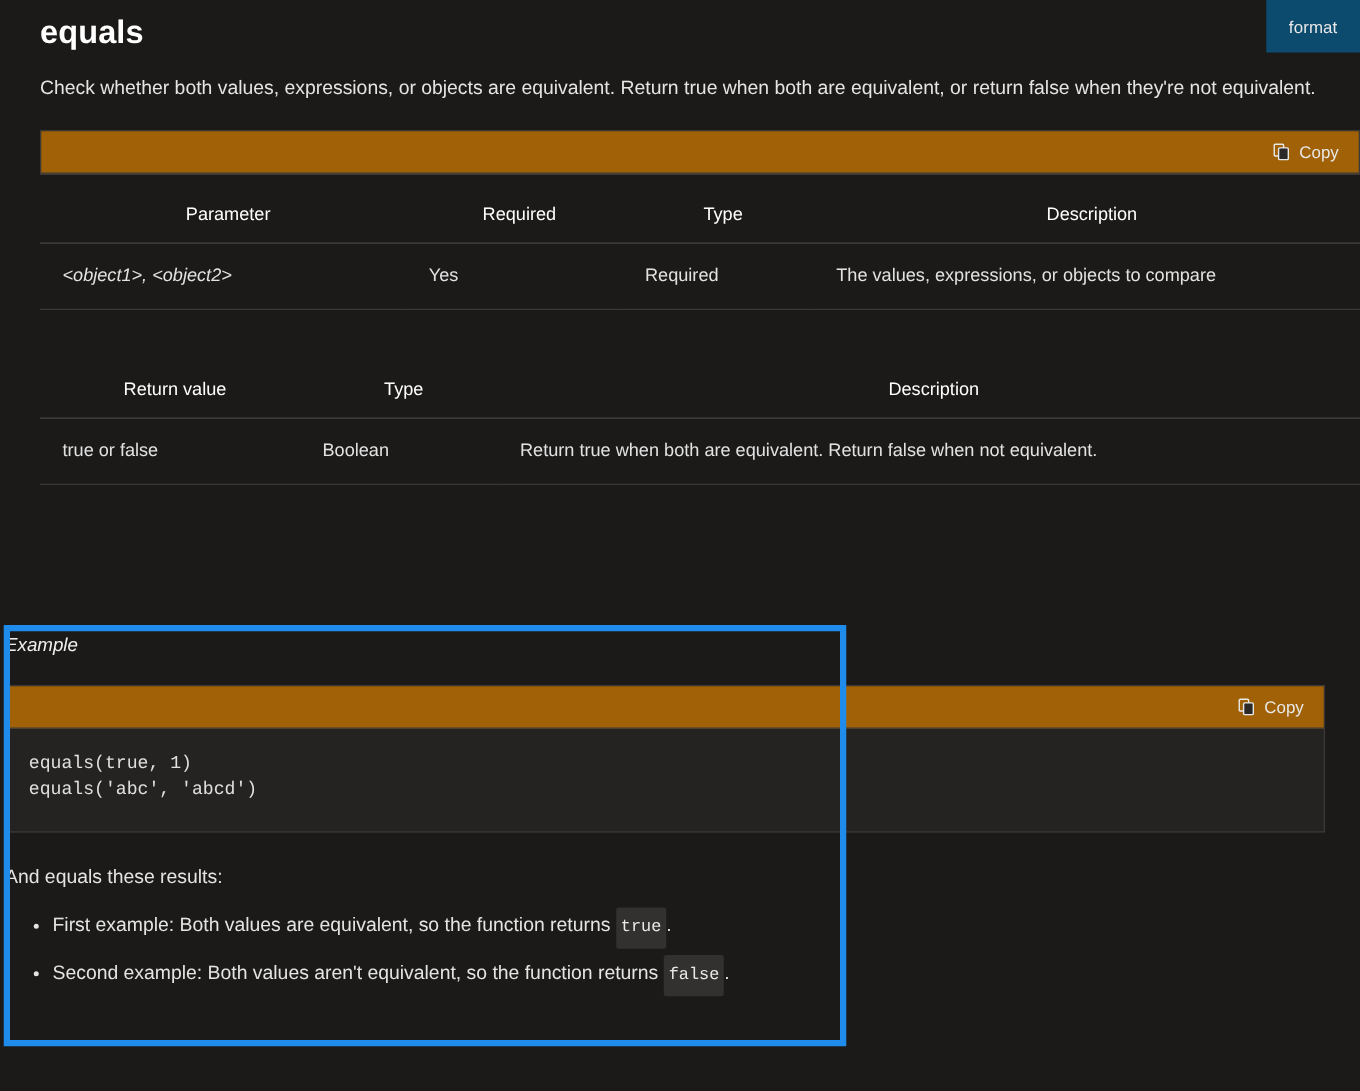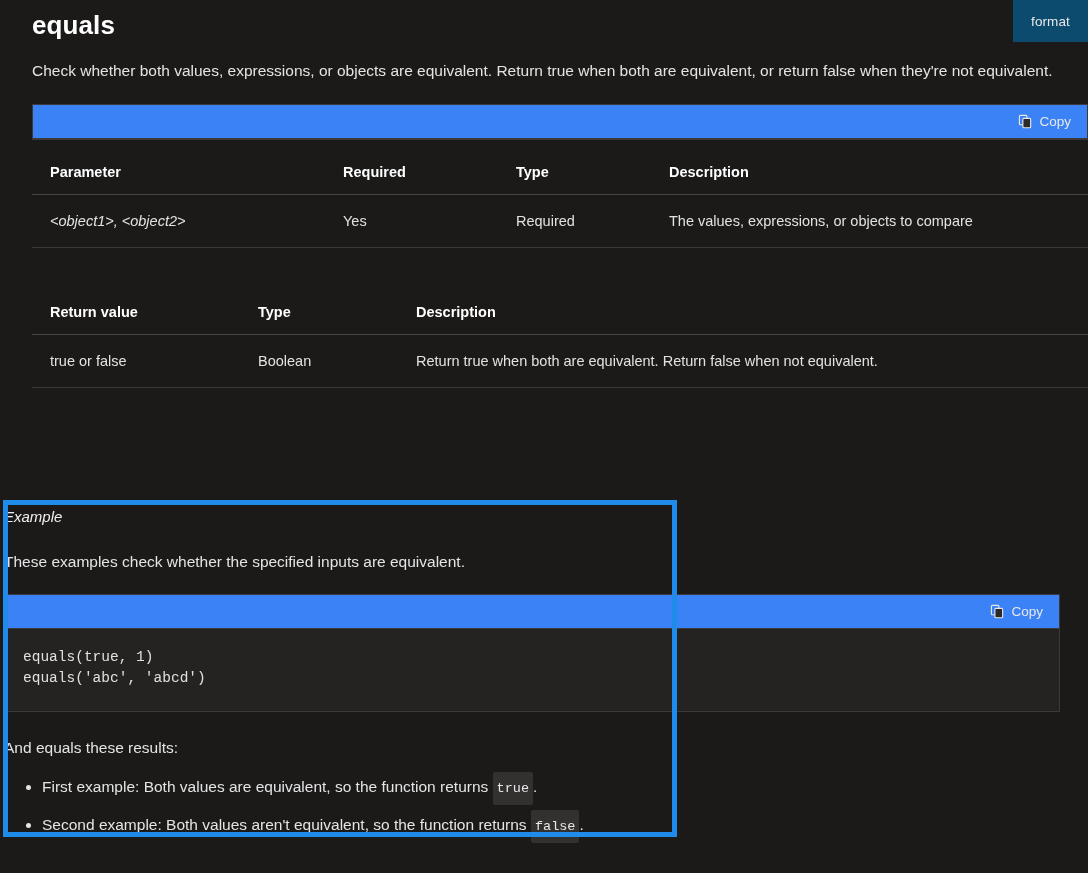"Copy" .codeblock .cb-header { background: #3b82f6 -> #a16207 }
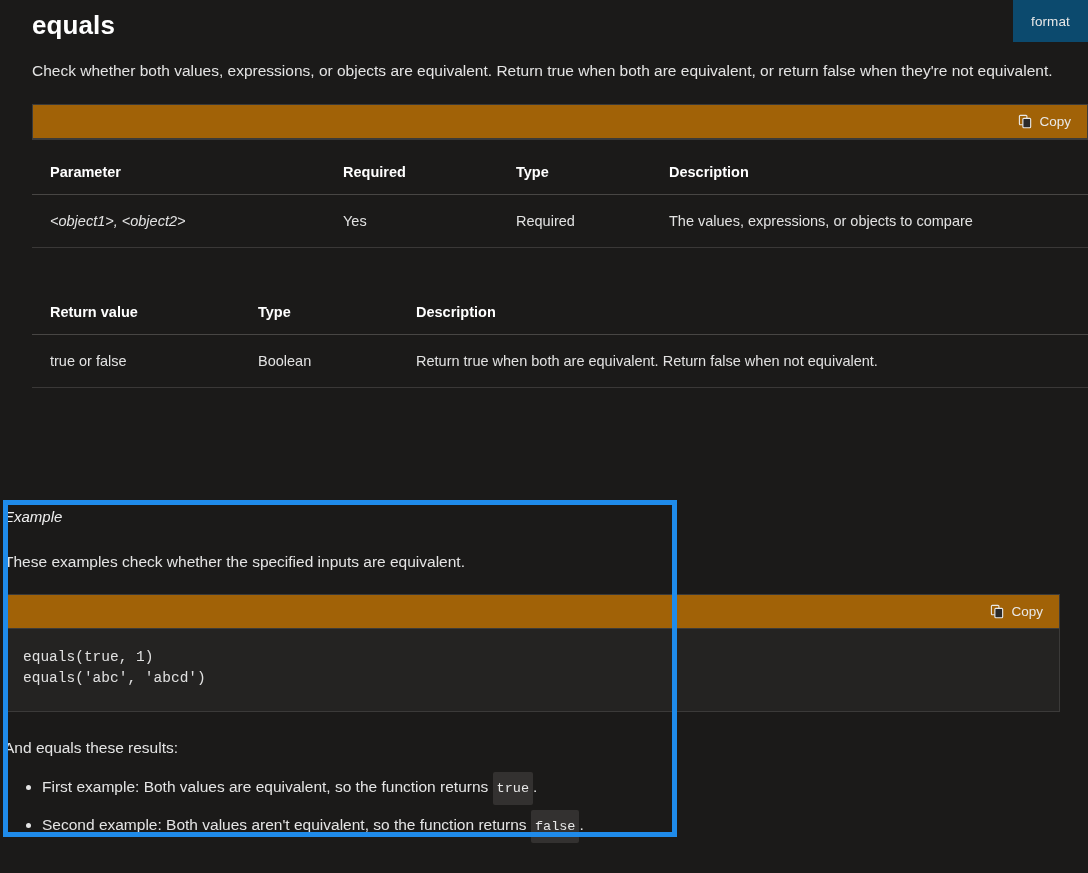"Parameter" table.doc-table th { font-weight: bold -> normal; text-align: left -> center }
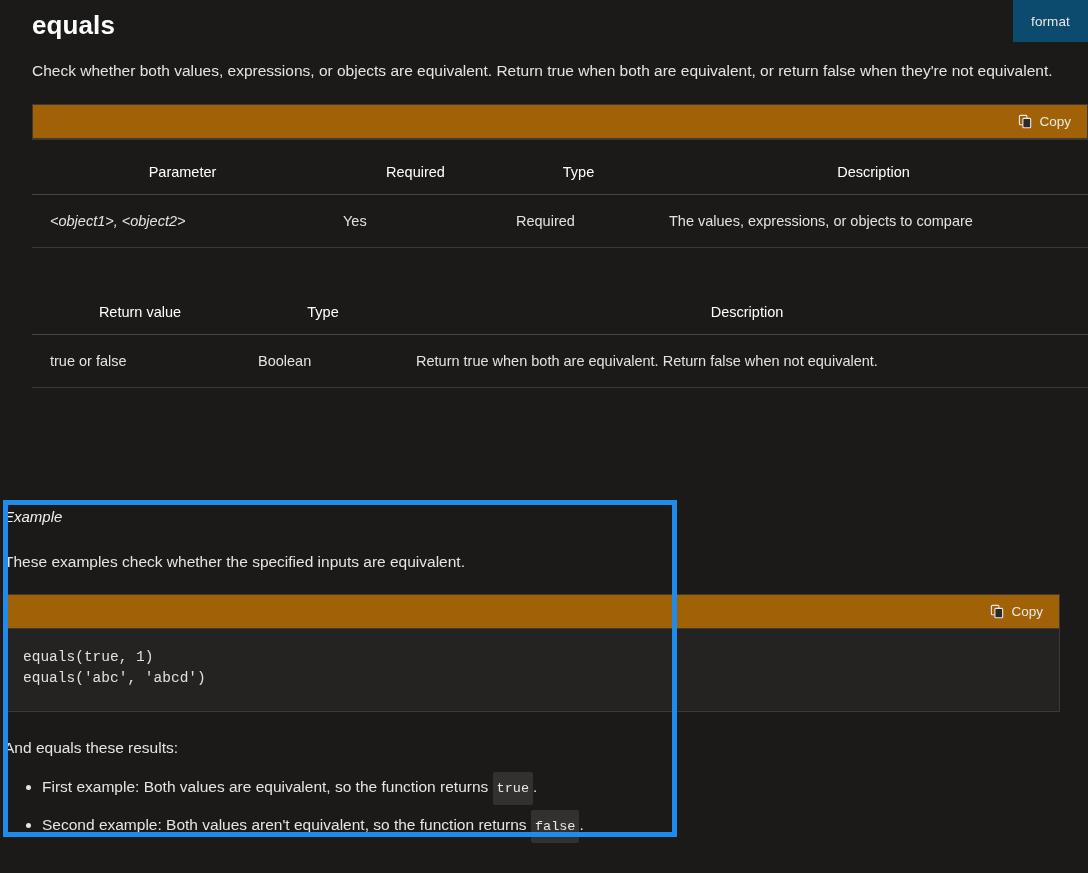"These examples check whether the" p.example-intro { html: <p>These examples check whether the specified inputs are equivalent.</p> -> none }
